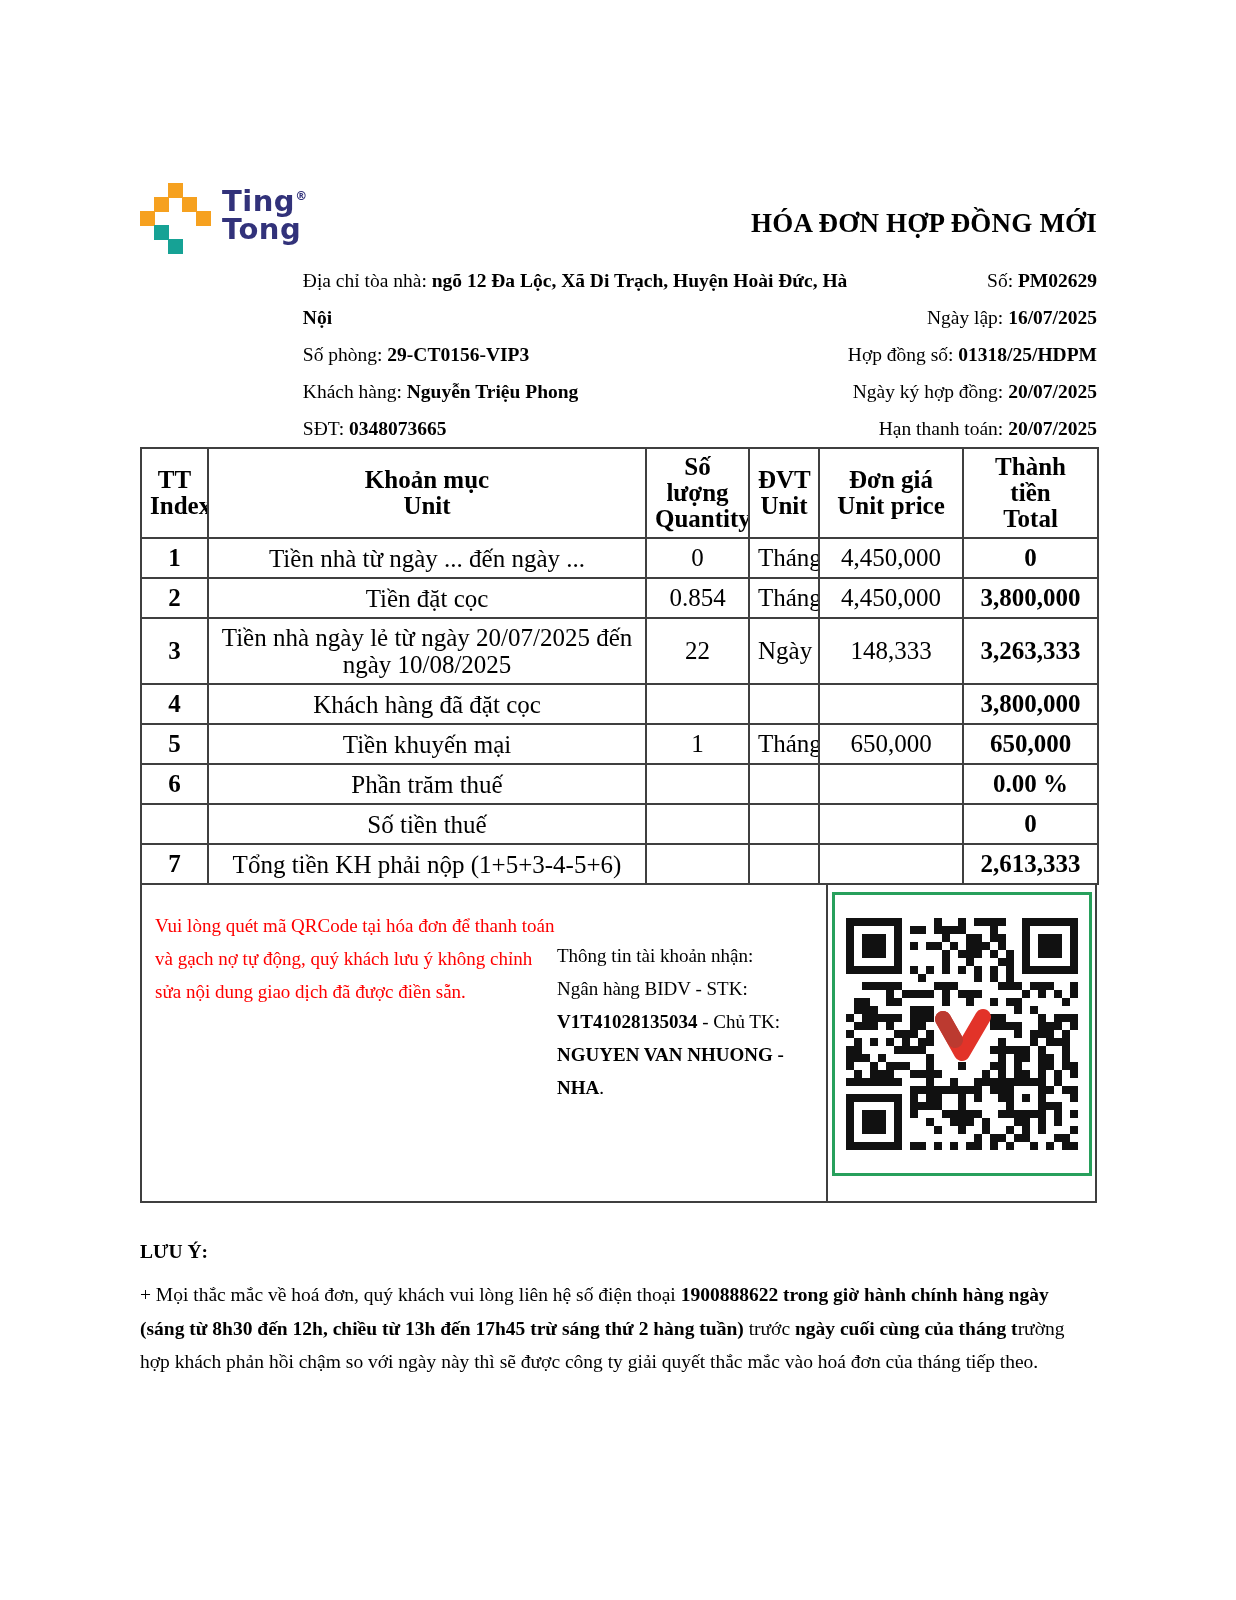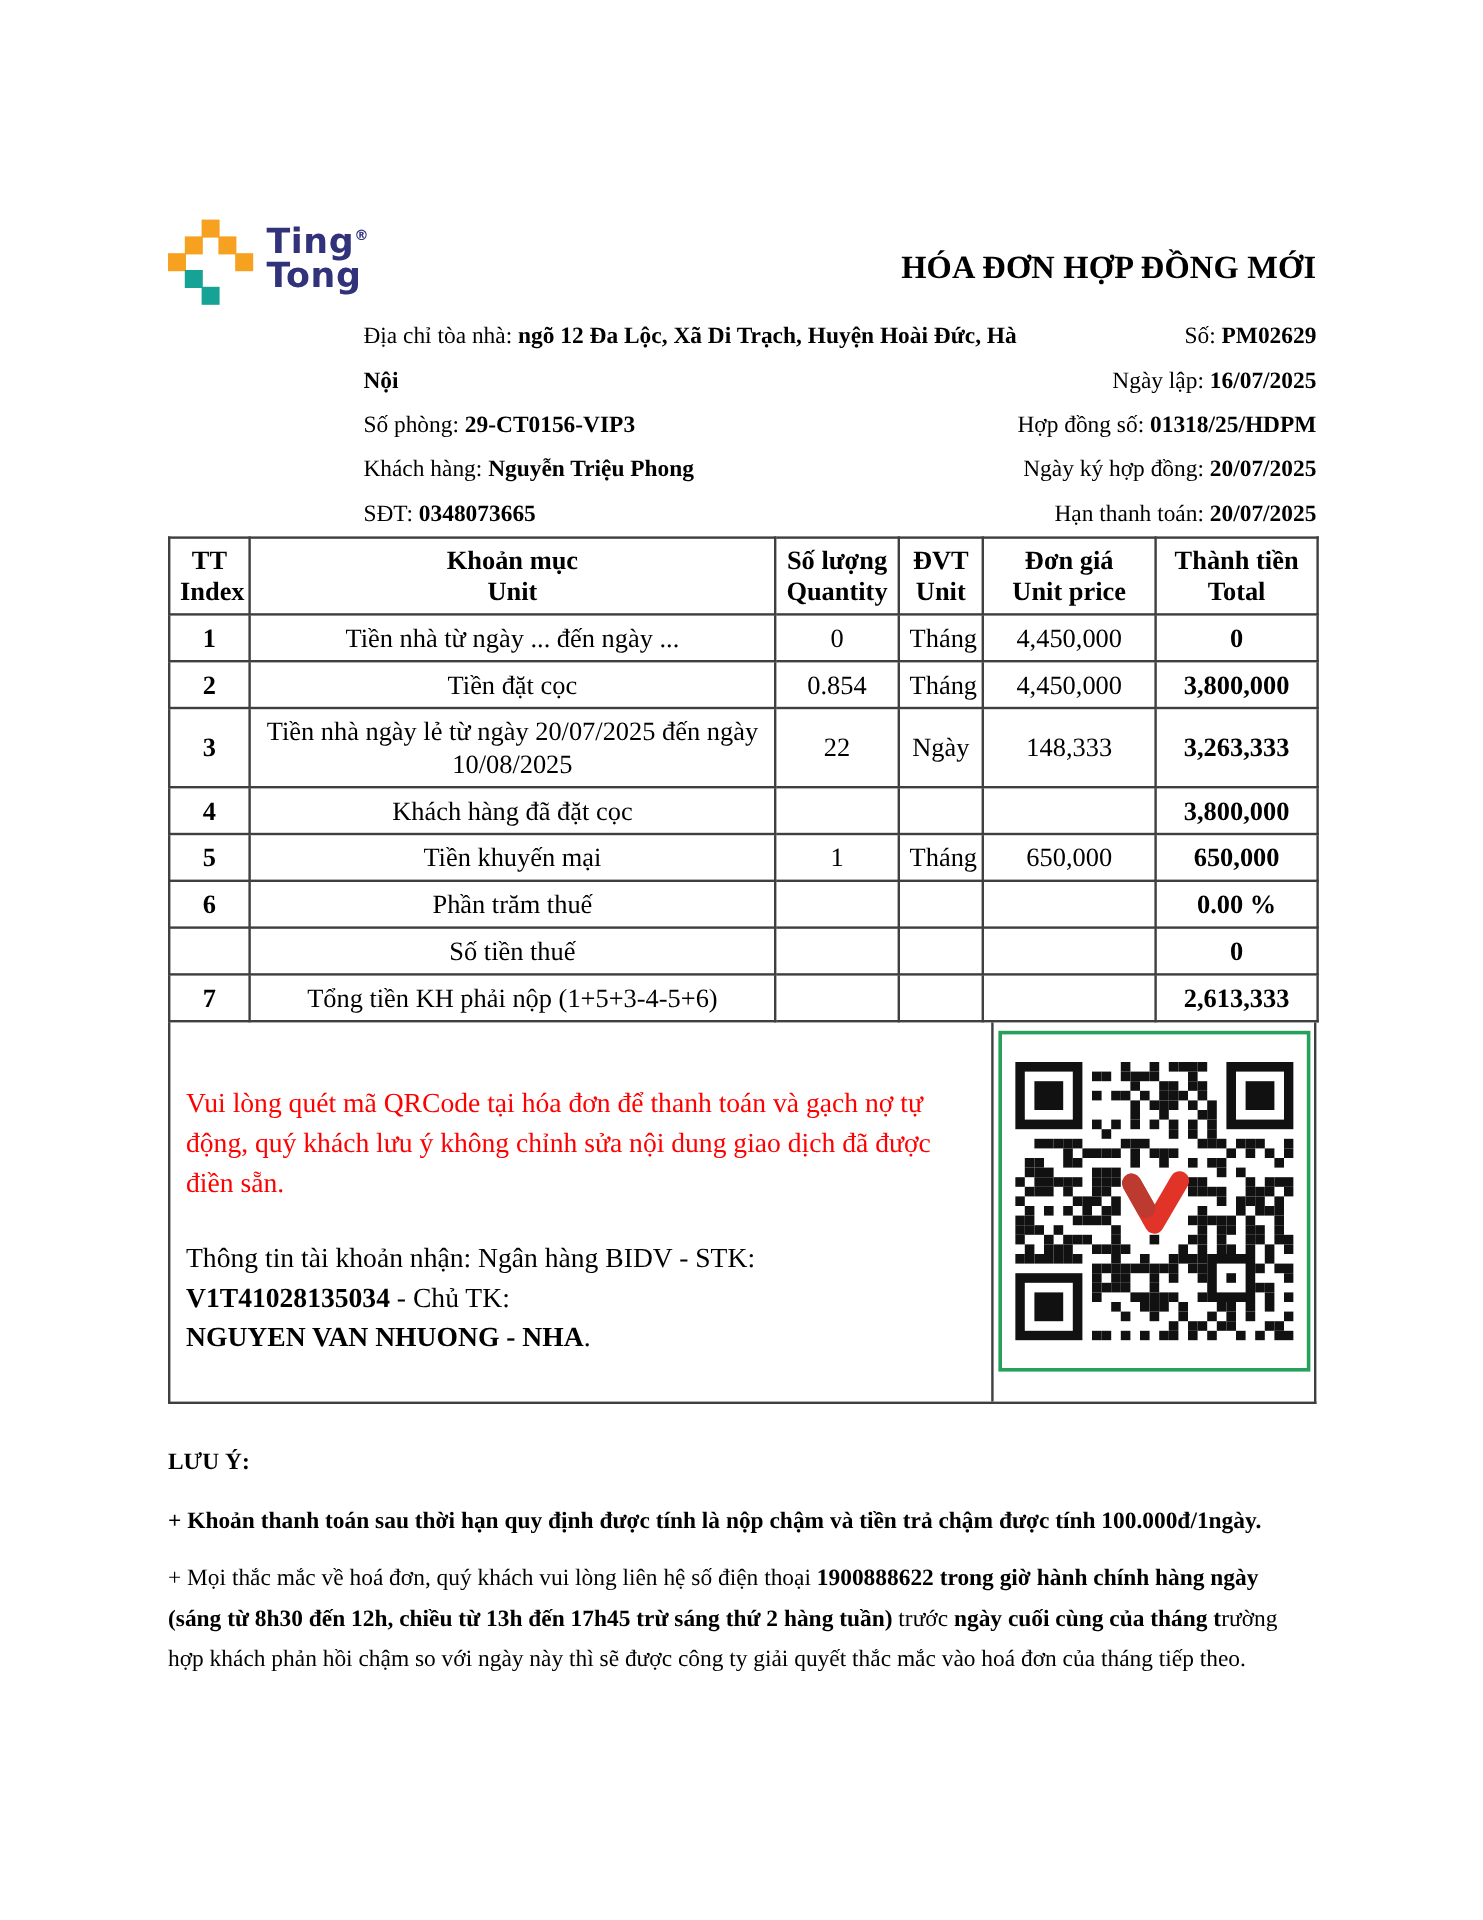"TT" table.invoice td,table.invoice th { font-size: 22px -> 25px }
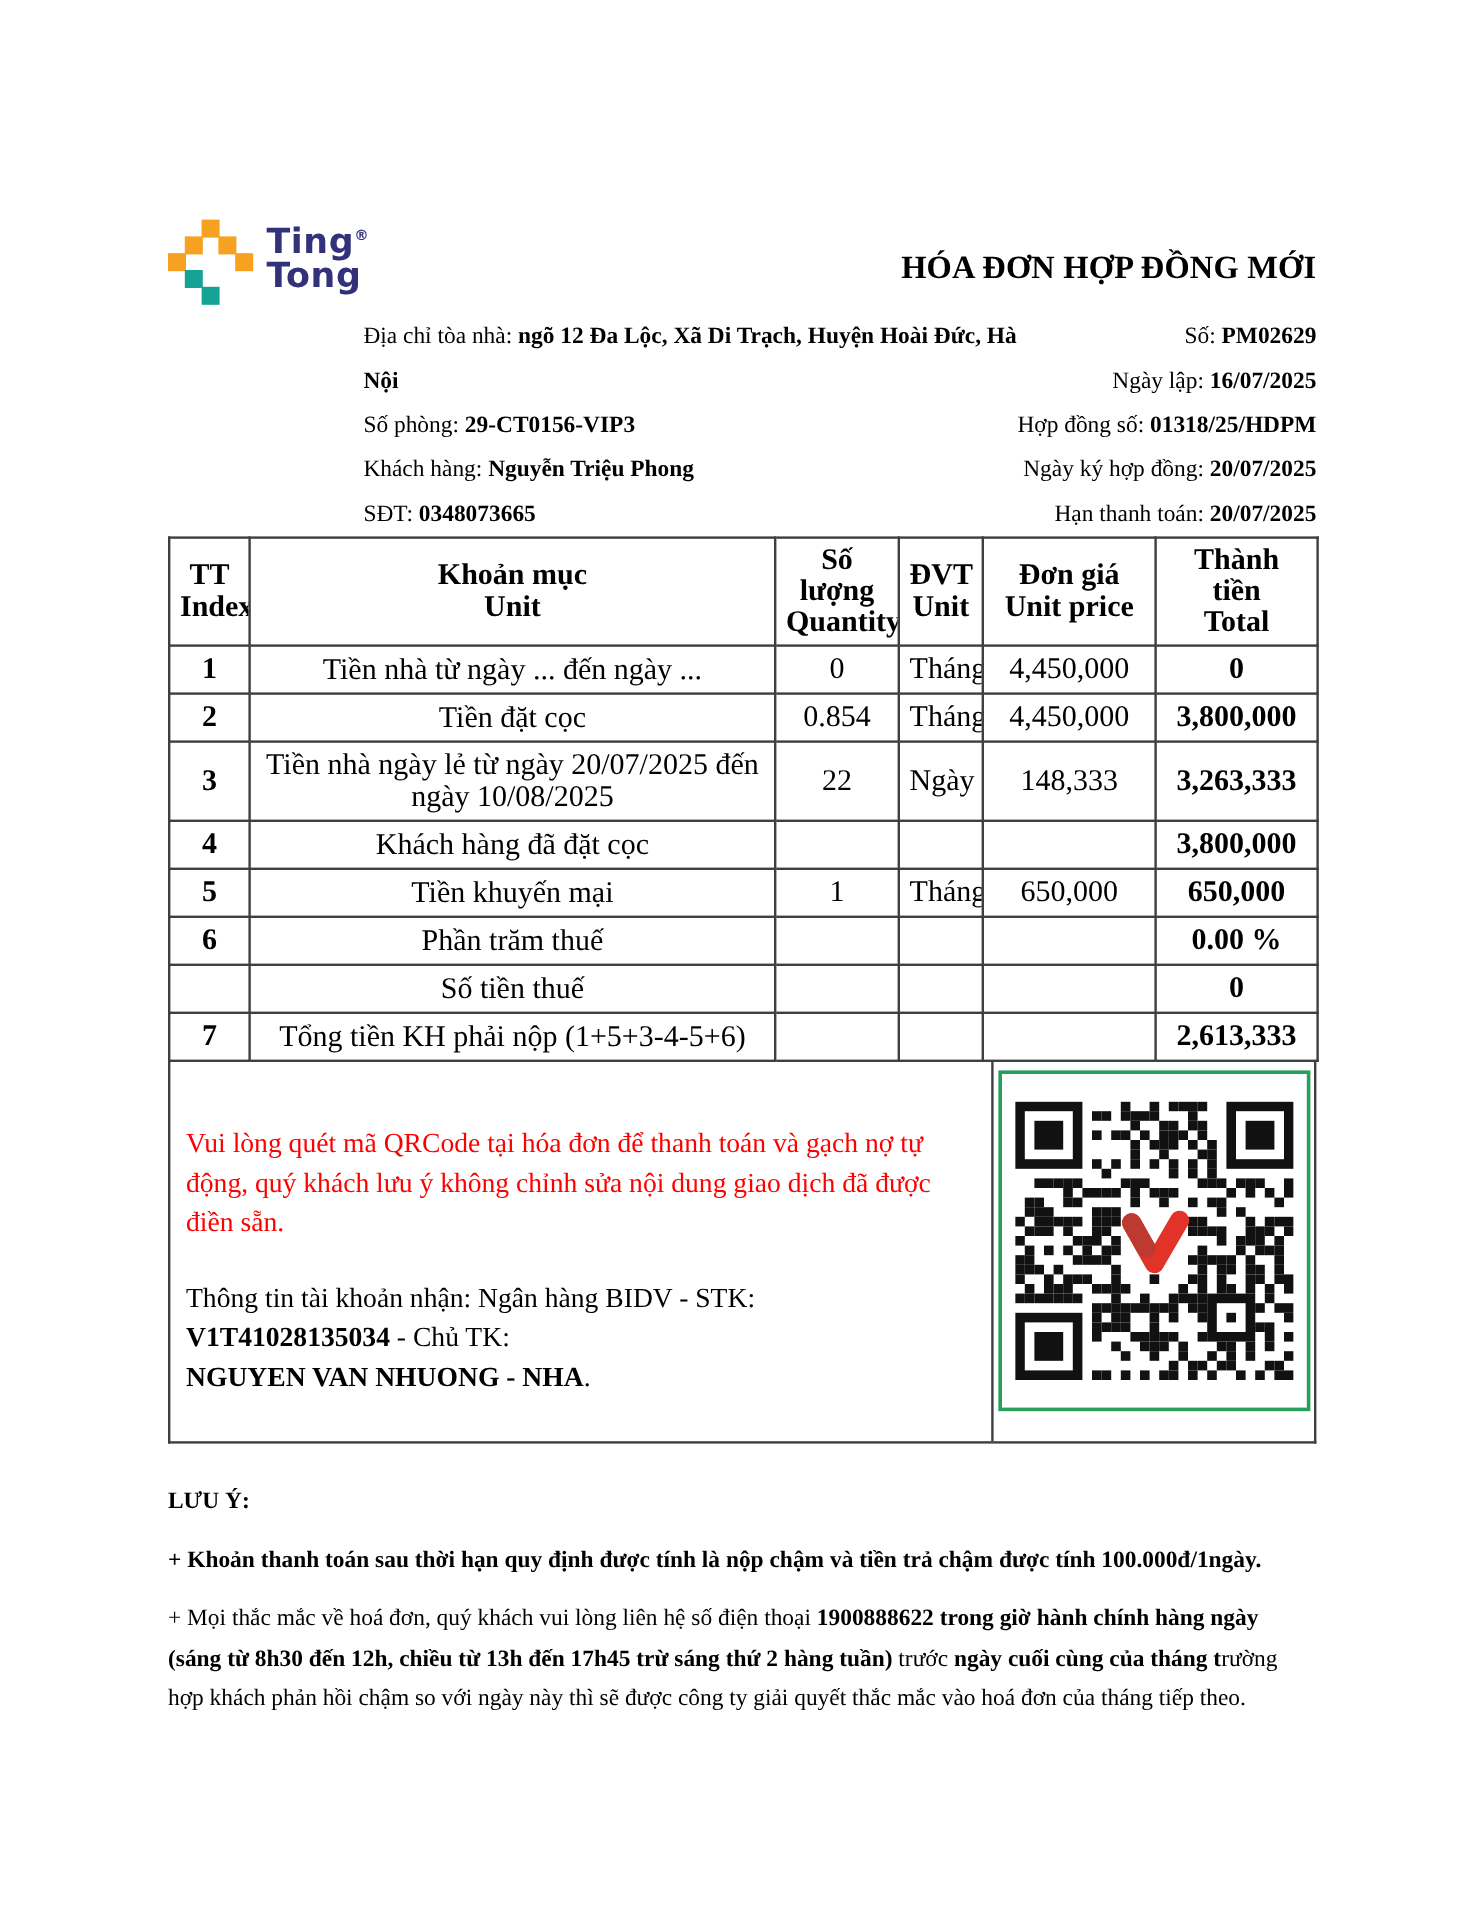"Vui lòng quét mã QRCode" .pay-left { flex-direction: column -> none; font-size: 23px -> 19px }
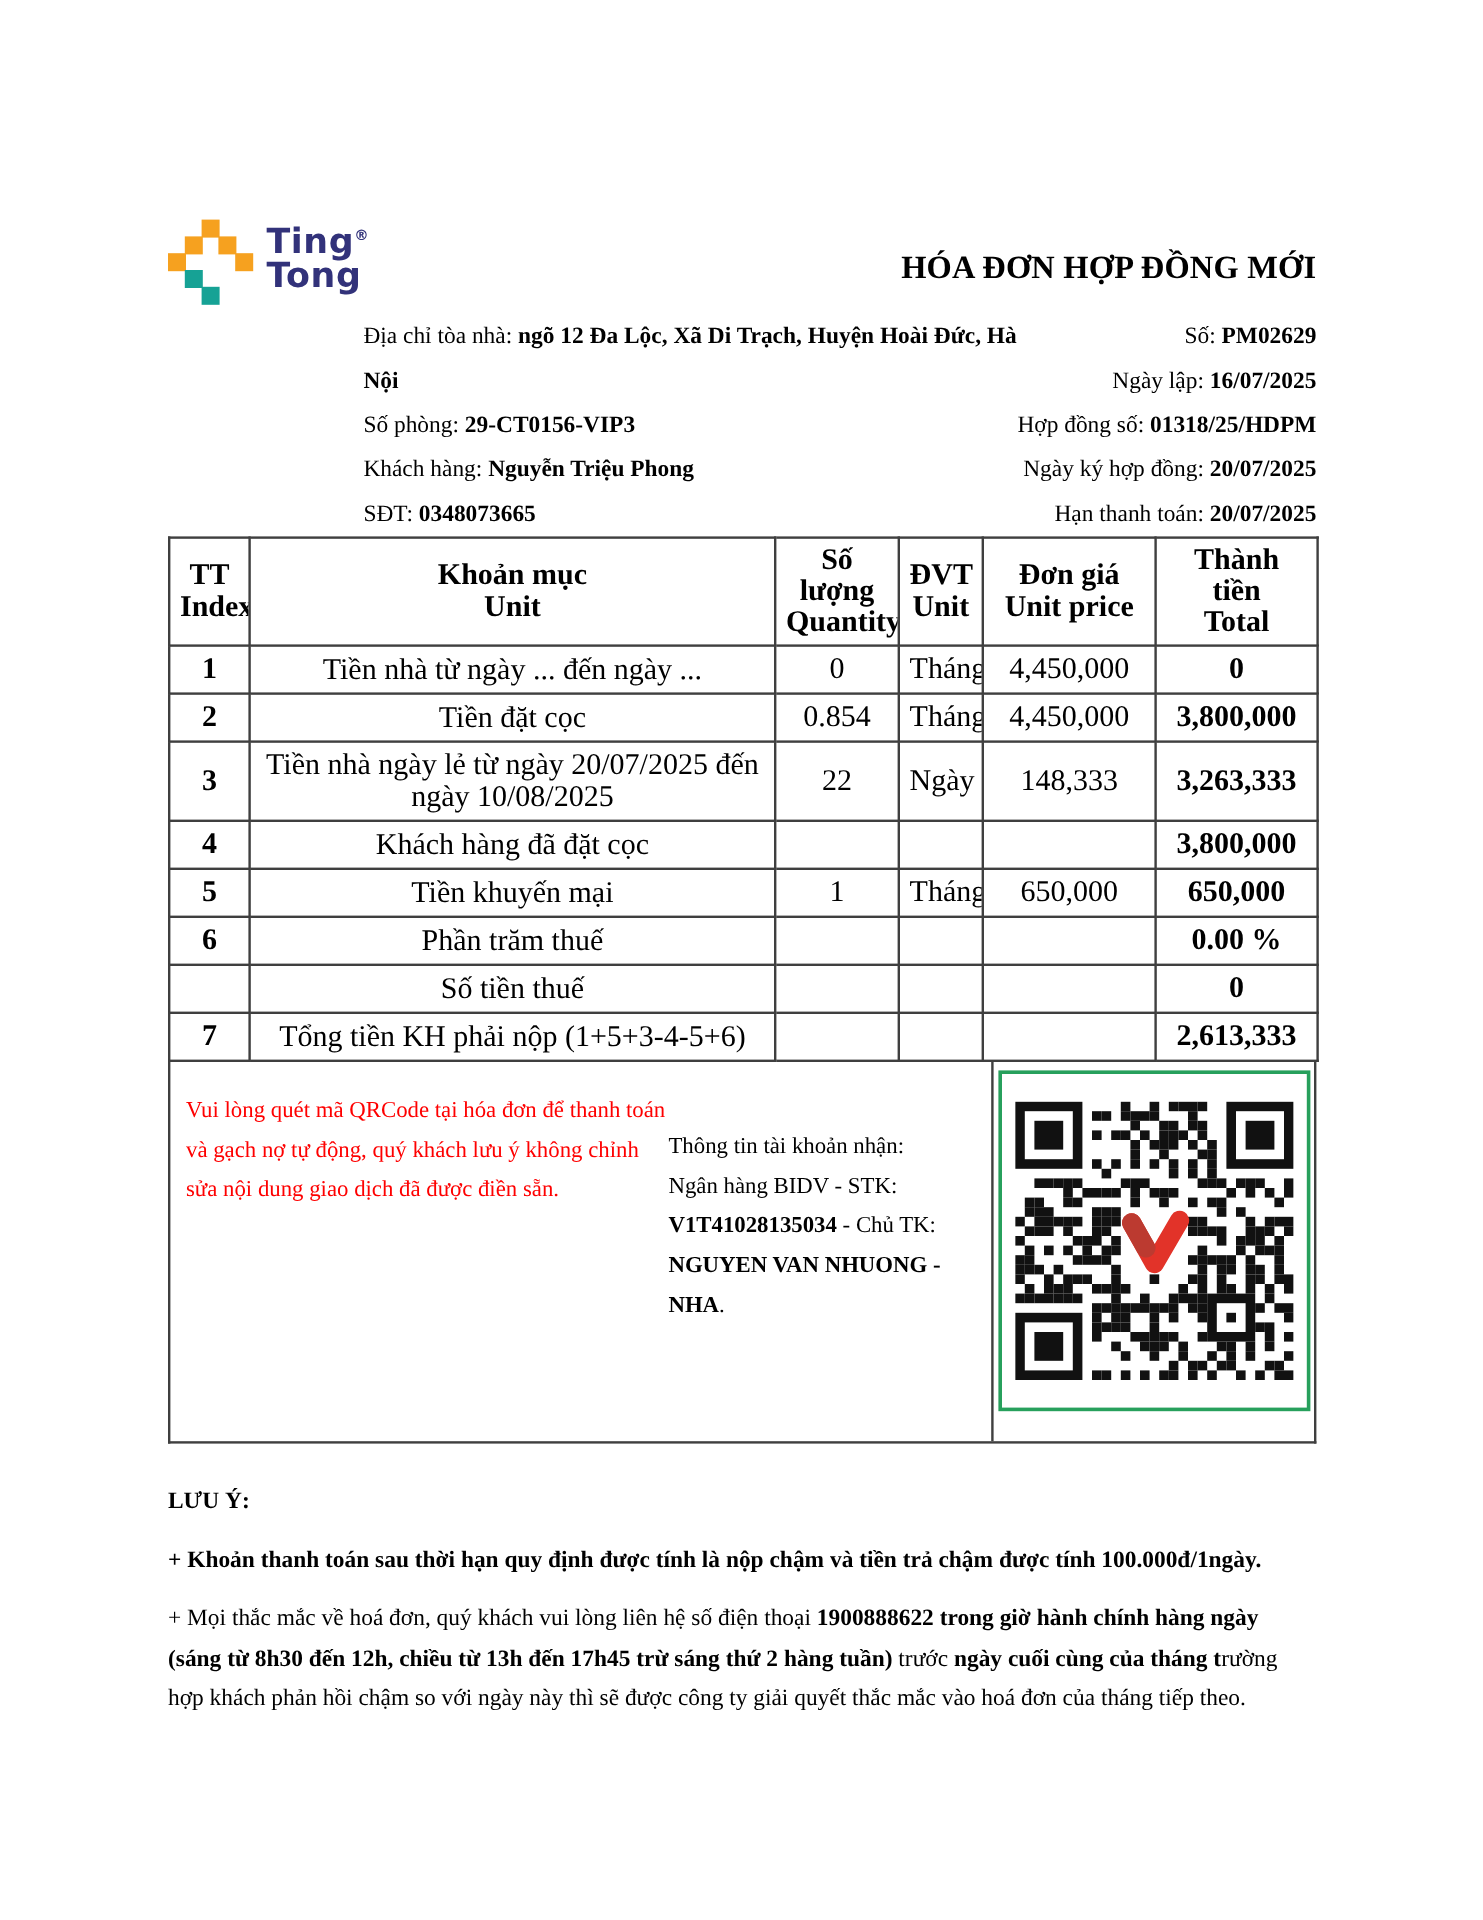"+ Khoản thanh toán sau" div.note1 { html: <div>+ Khoản thanh toán sau thời hạn quy định được tính là nộp chậm và tiền trả chậm được tính 100.000đ/1ngày.</div> -> none }
